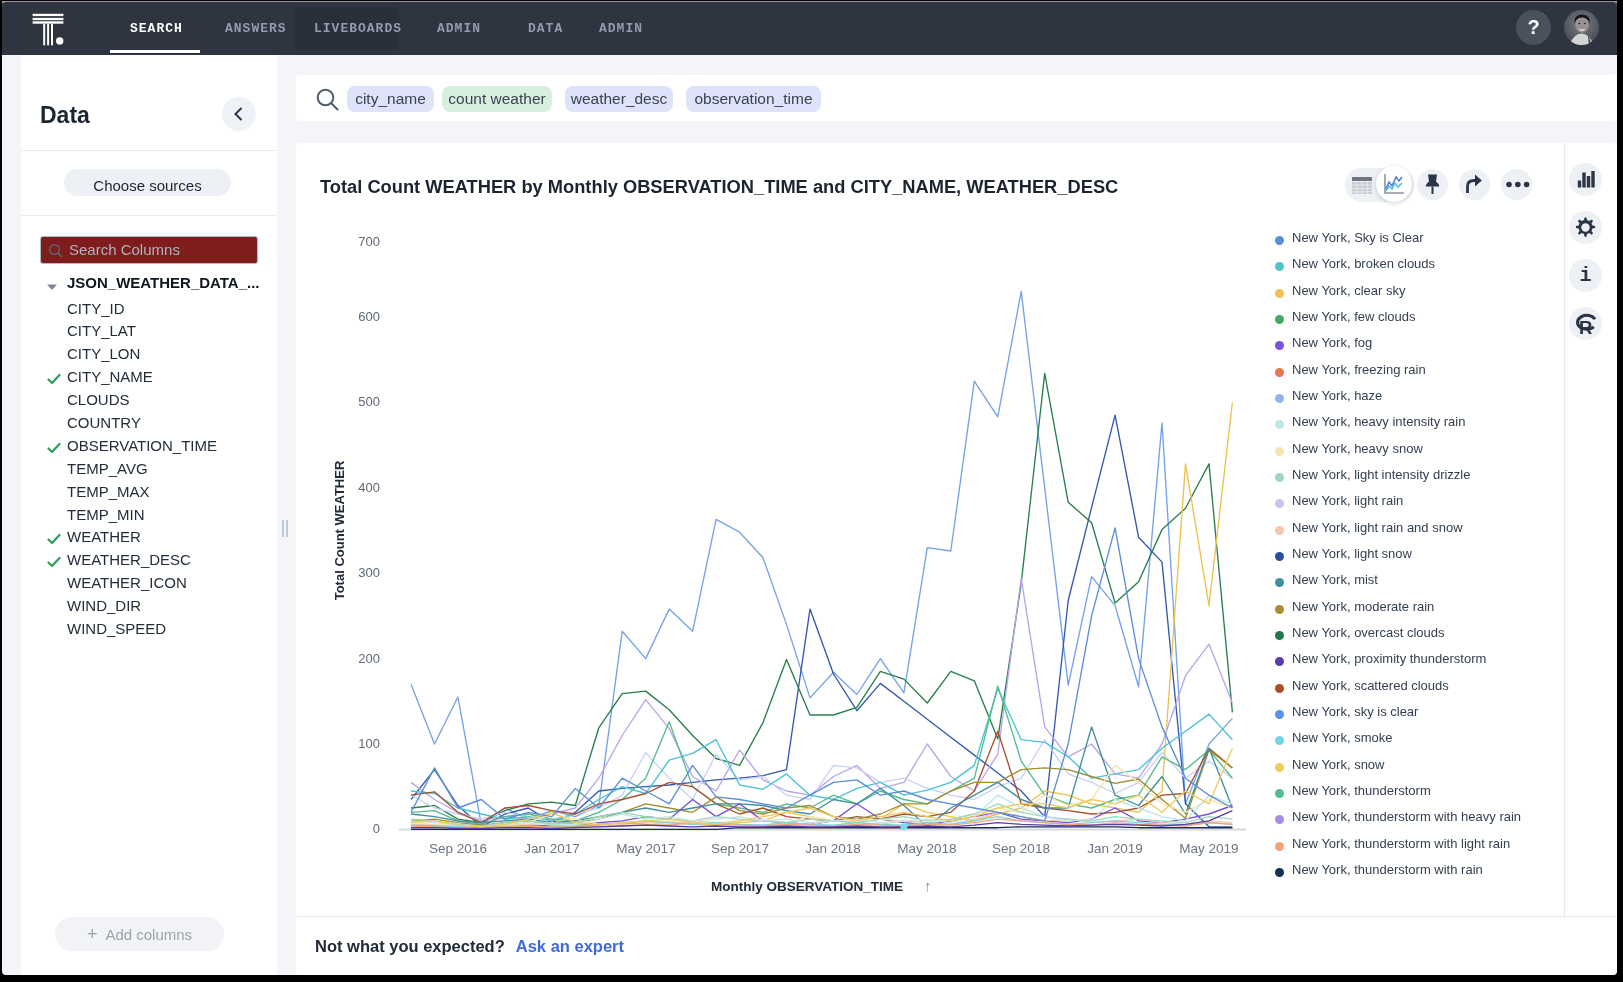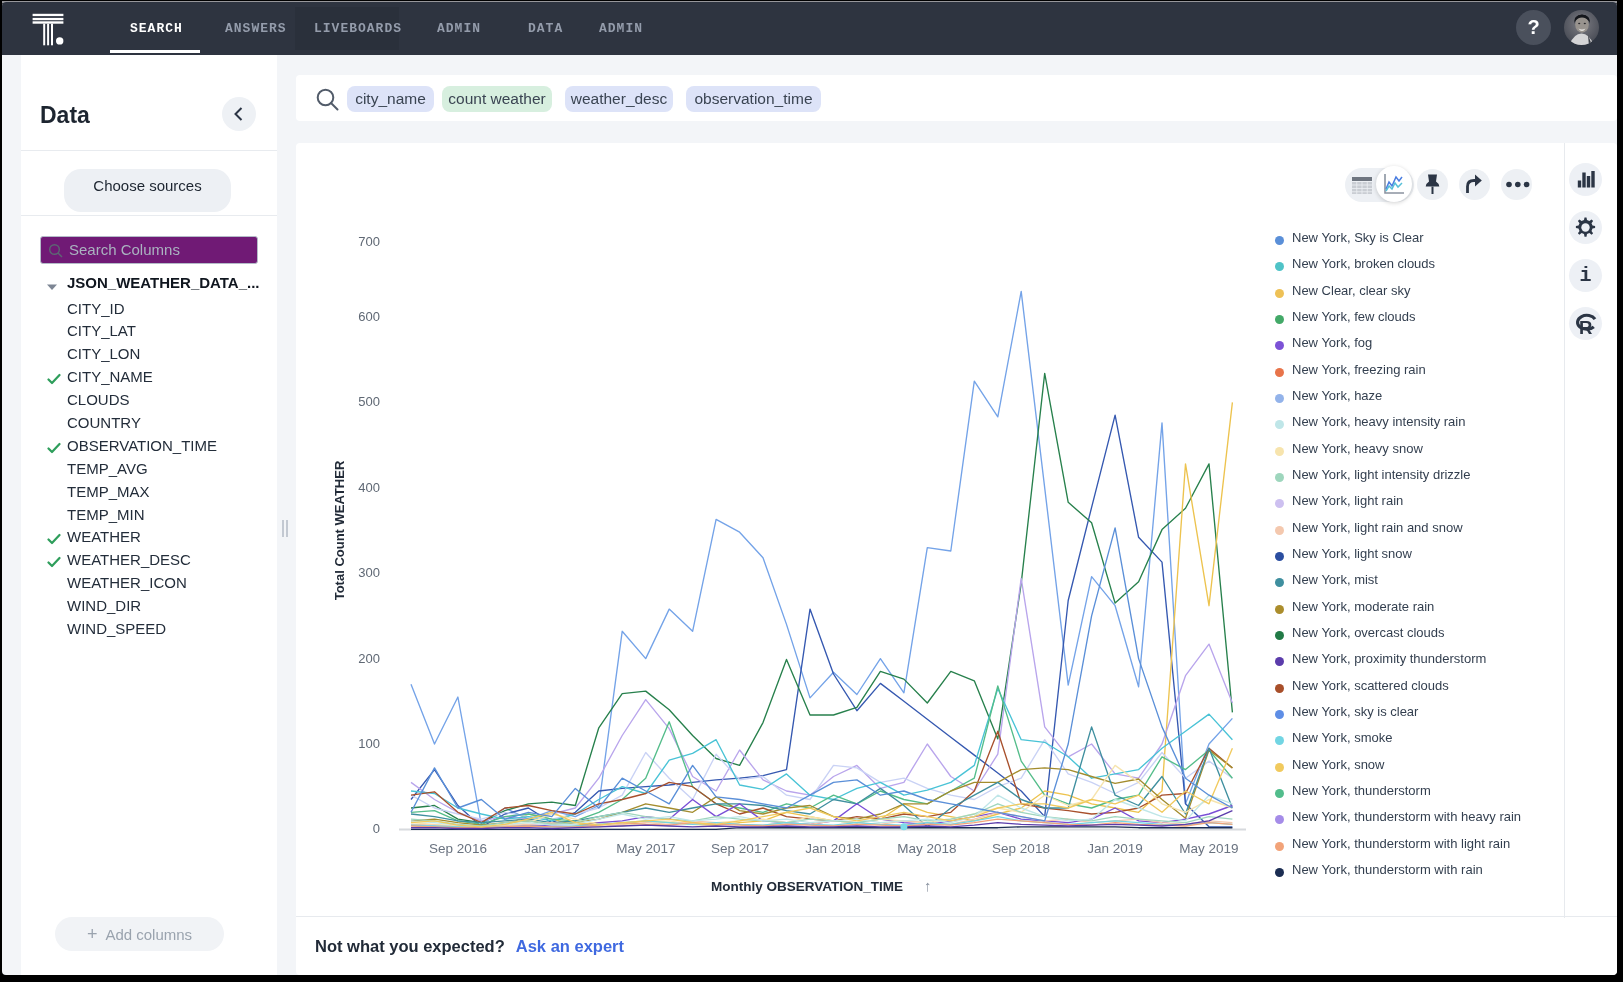"Choose sources" #choose { height: 43px -> 27px }
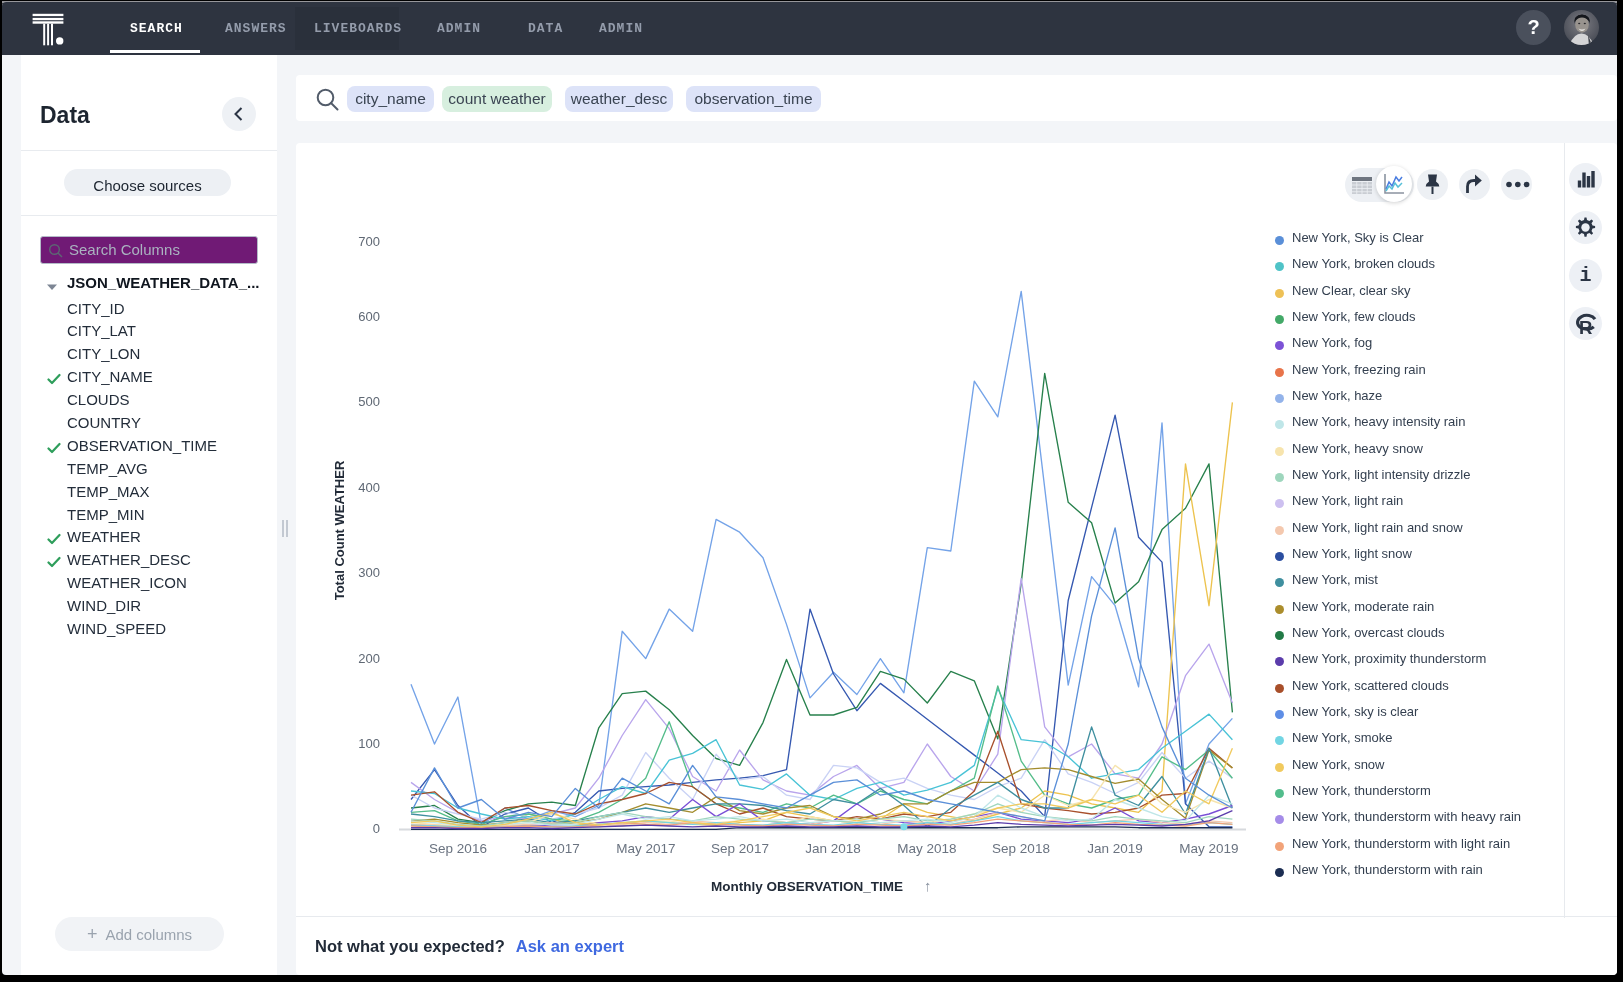"Total Count WEATHER by Monthly" div { html: none -> <div>Total Count WEATHER by Monthly OBSERVATION_TIME and CITY_NAME, WEATHER_DESC</div> }
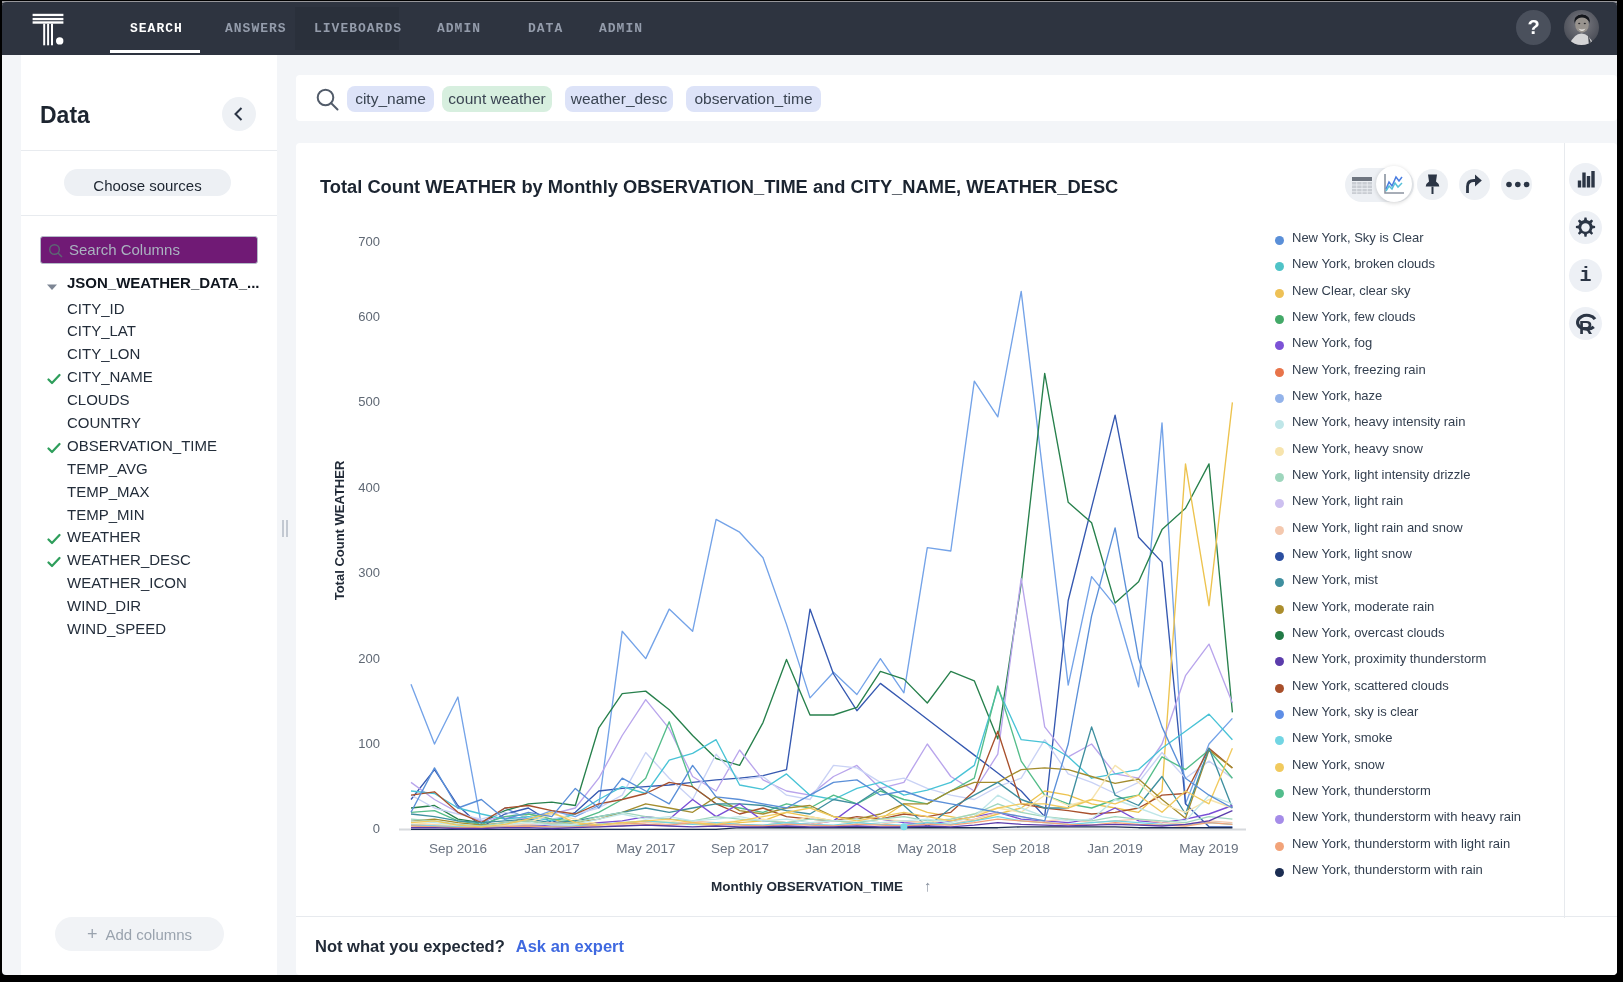"Search Columns" #sbox { background: #701a75 -> #7f1d1d }
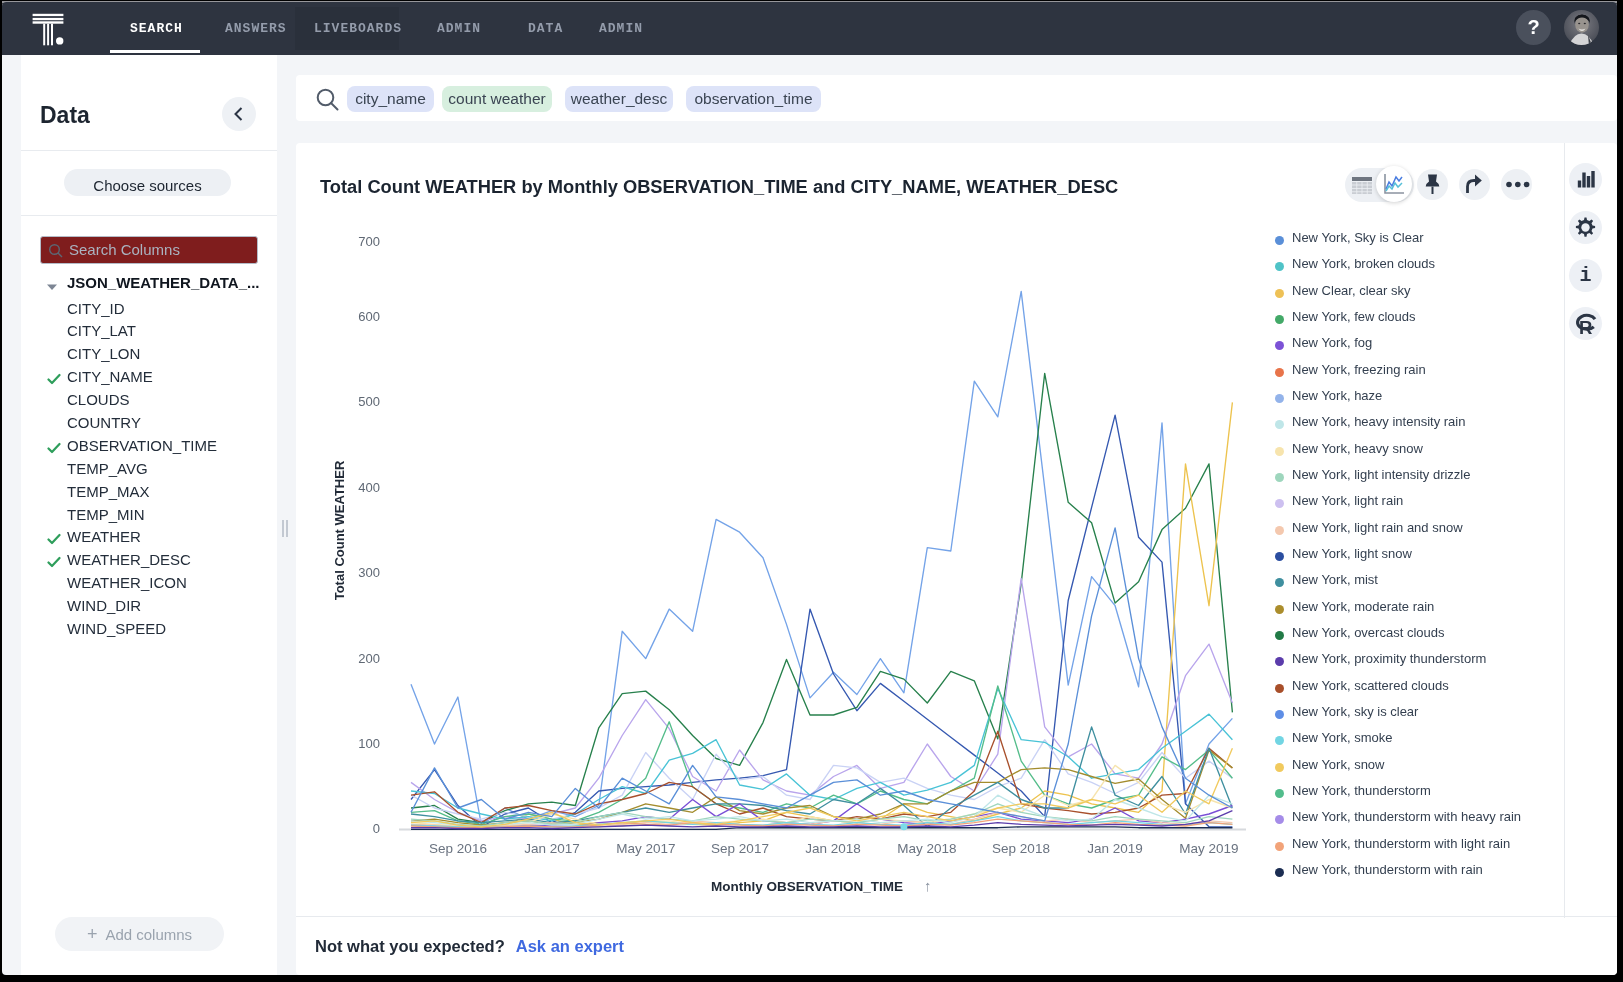"New Clear, clear sky" span.ltxt { text: Clear -> York }
